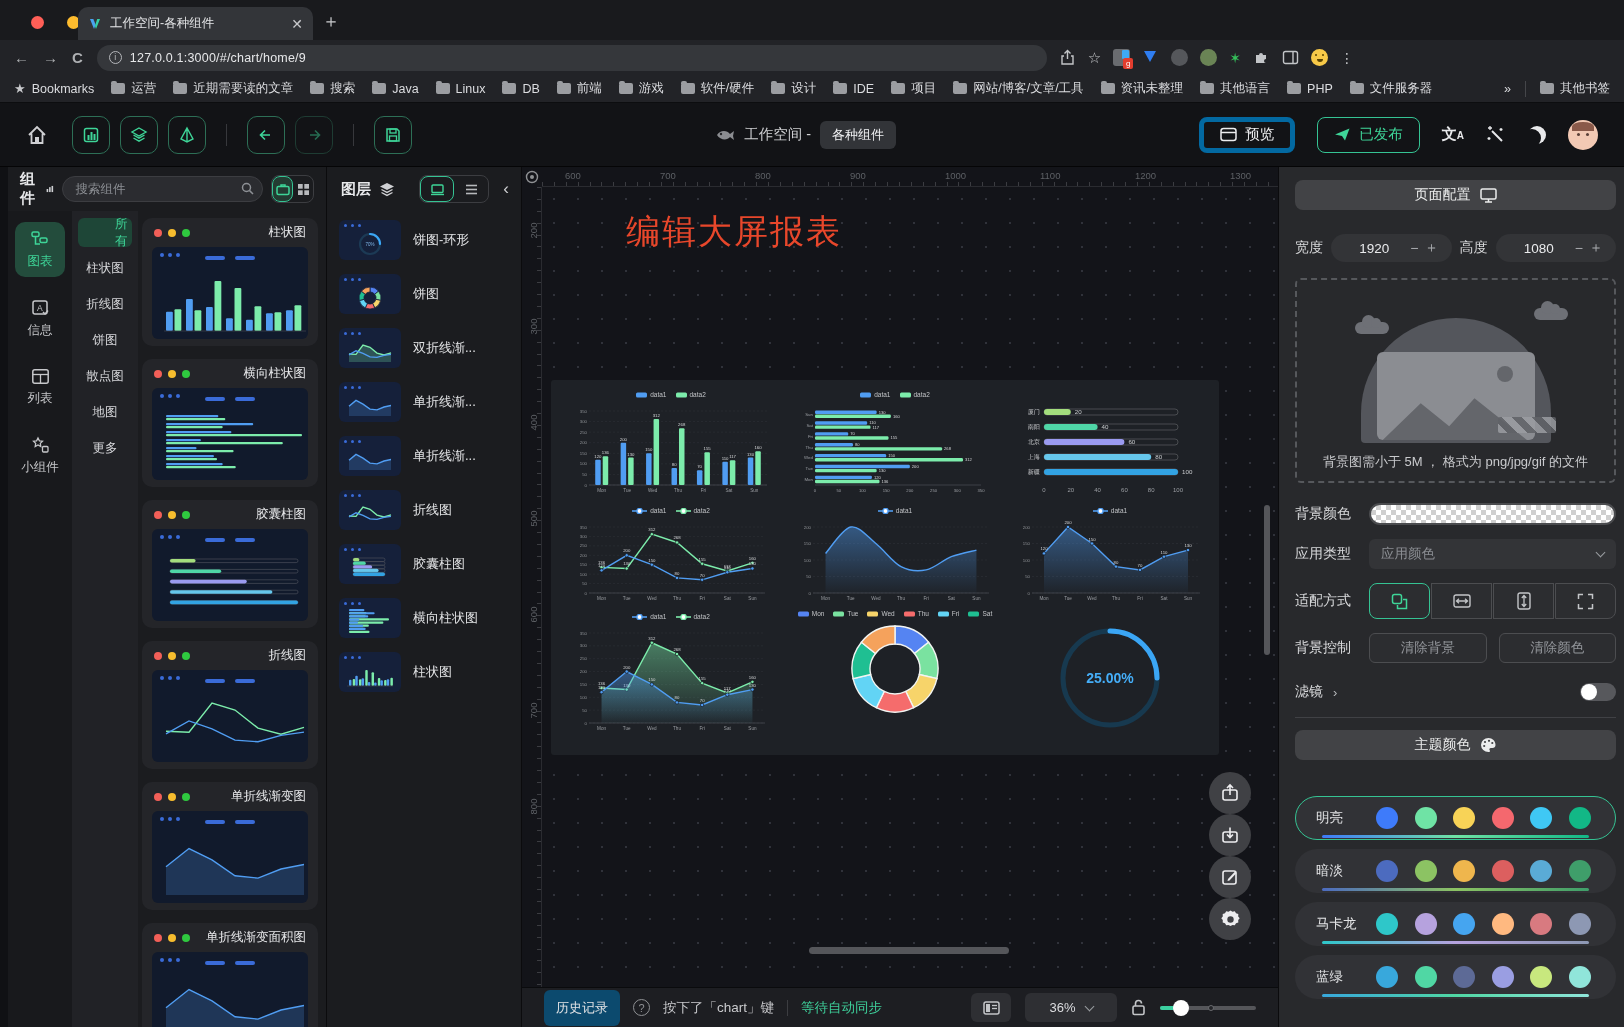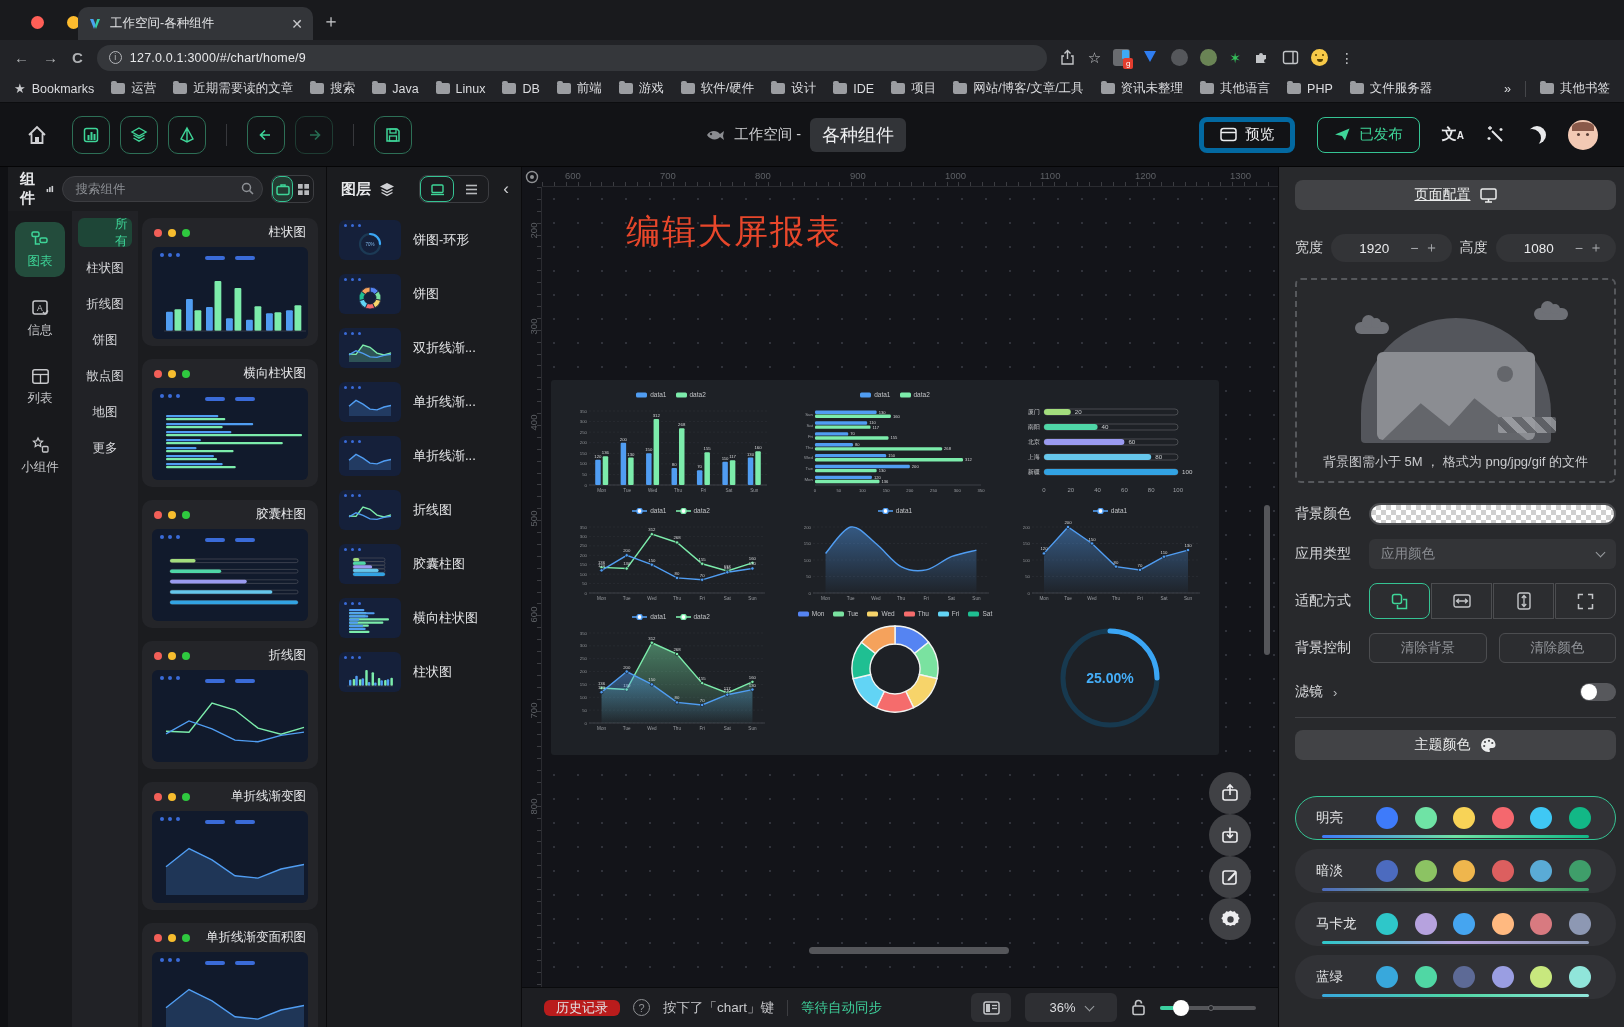"各种组件" .ws-pill { font-size: 18px -> 13px }
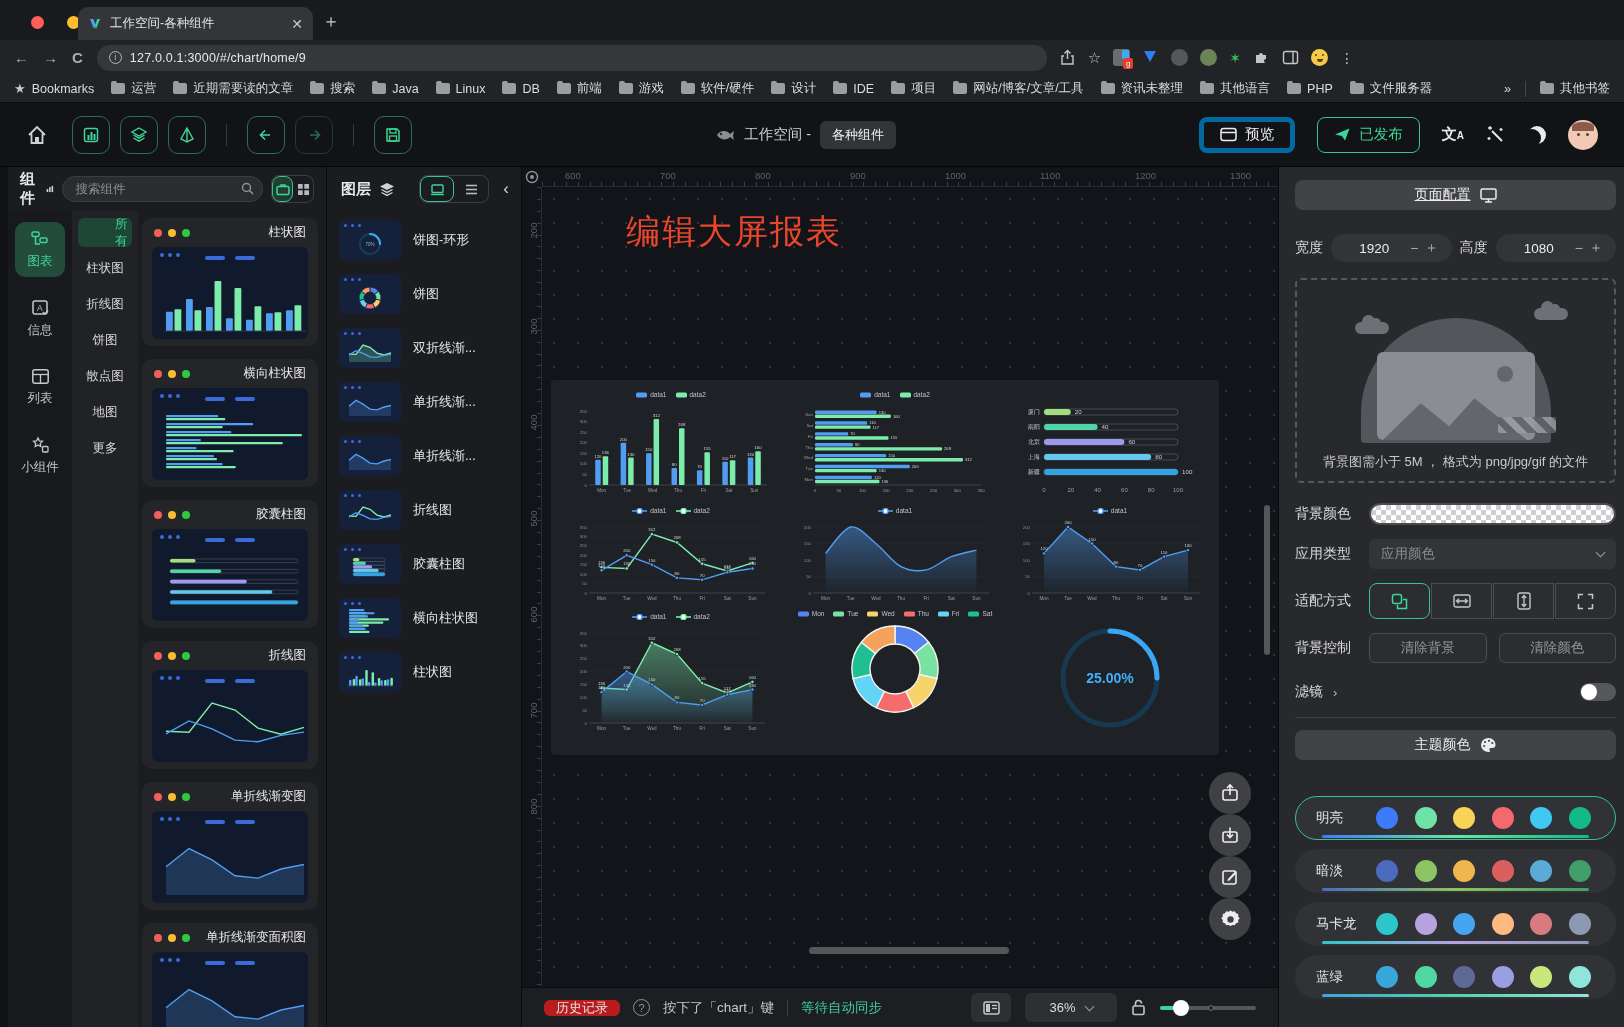"页面配置" .rp-header { text-decoration: underline -> none }
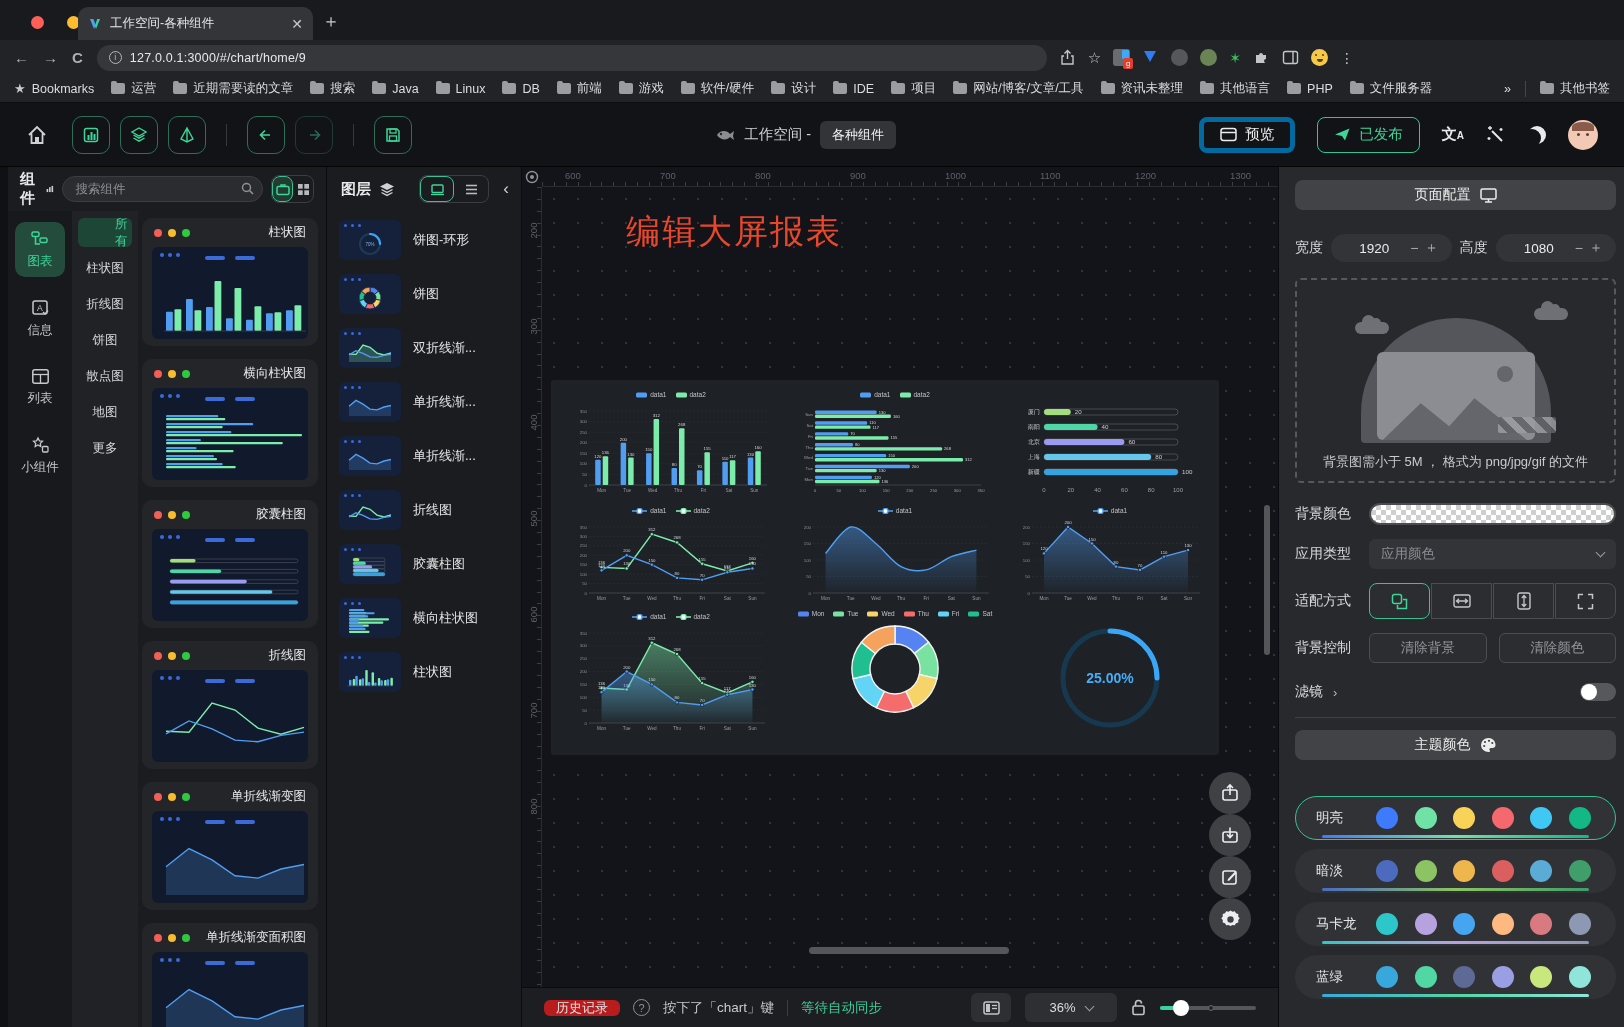"历史记录" .hist-pill { background: #b91c1c -> #0c4a6e; height: 16px -> 36px }
